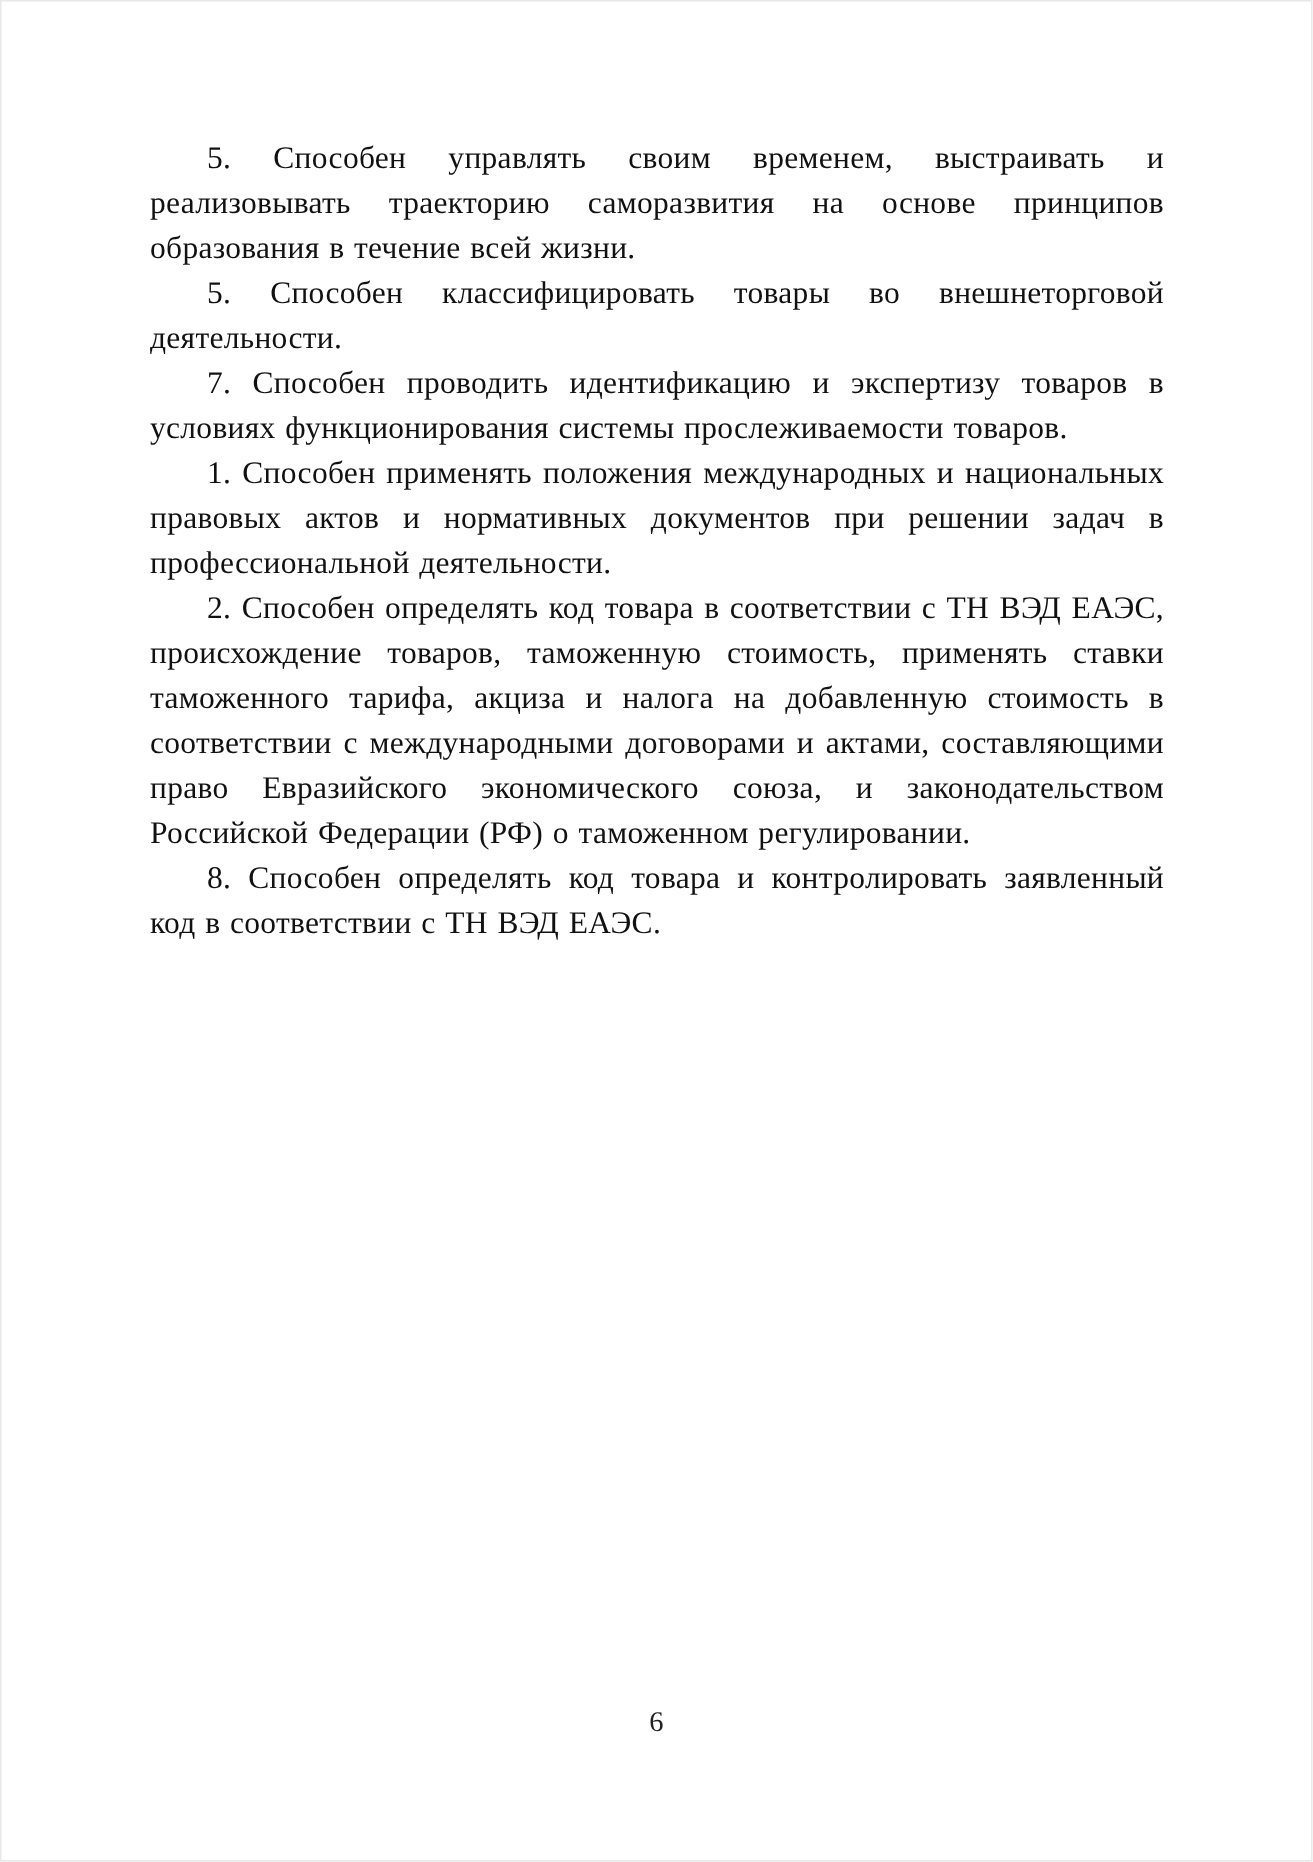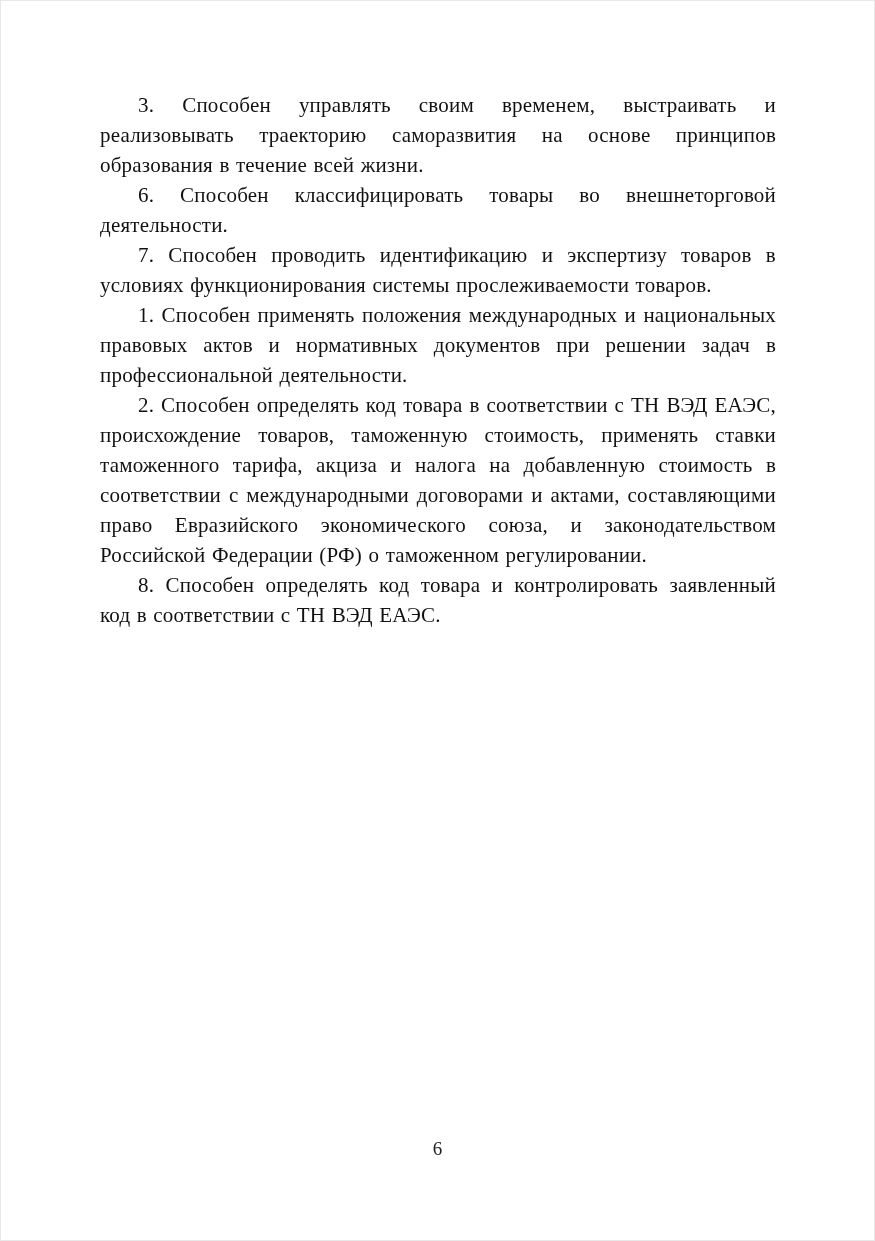"3. Способен управлять своим временем," p { text: 3 -> 5 }
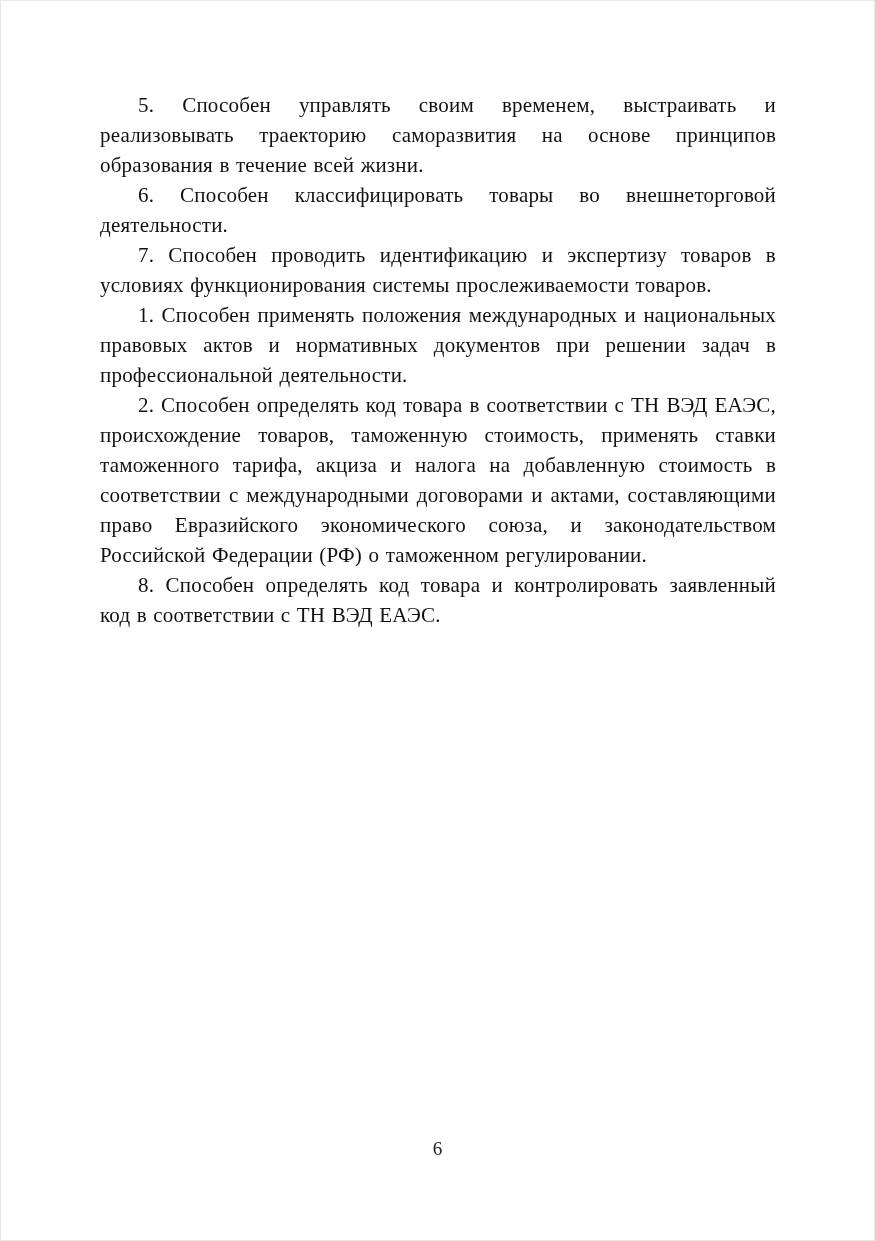"6. Способен классифицировать товары во" p { text: 6 -> 5 }
